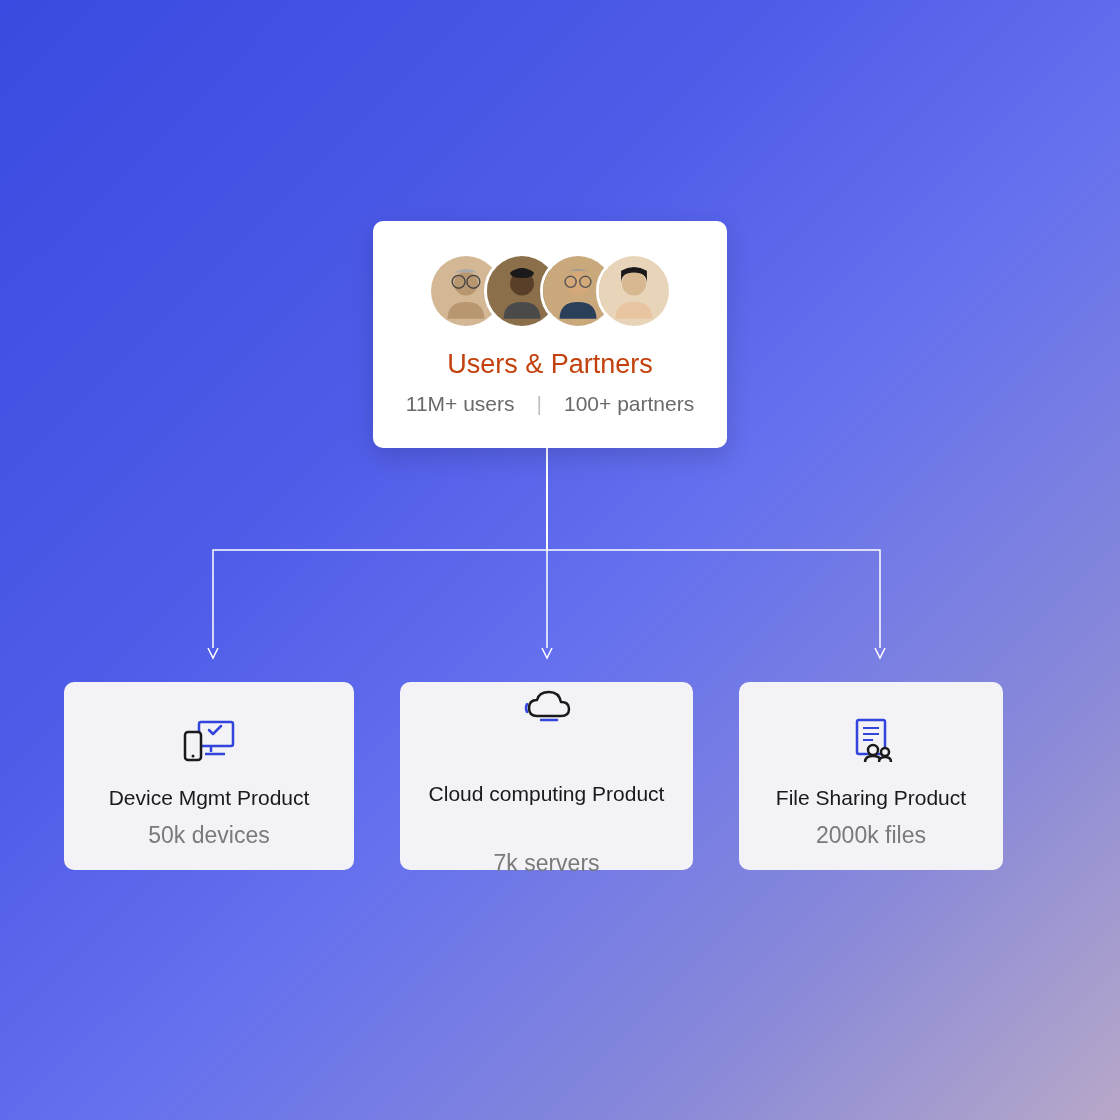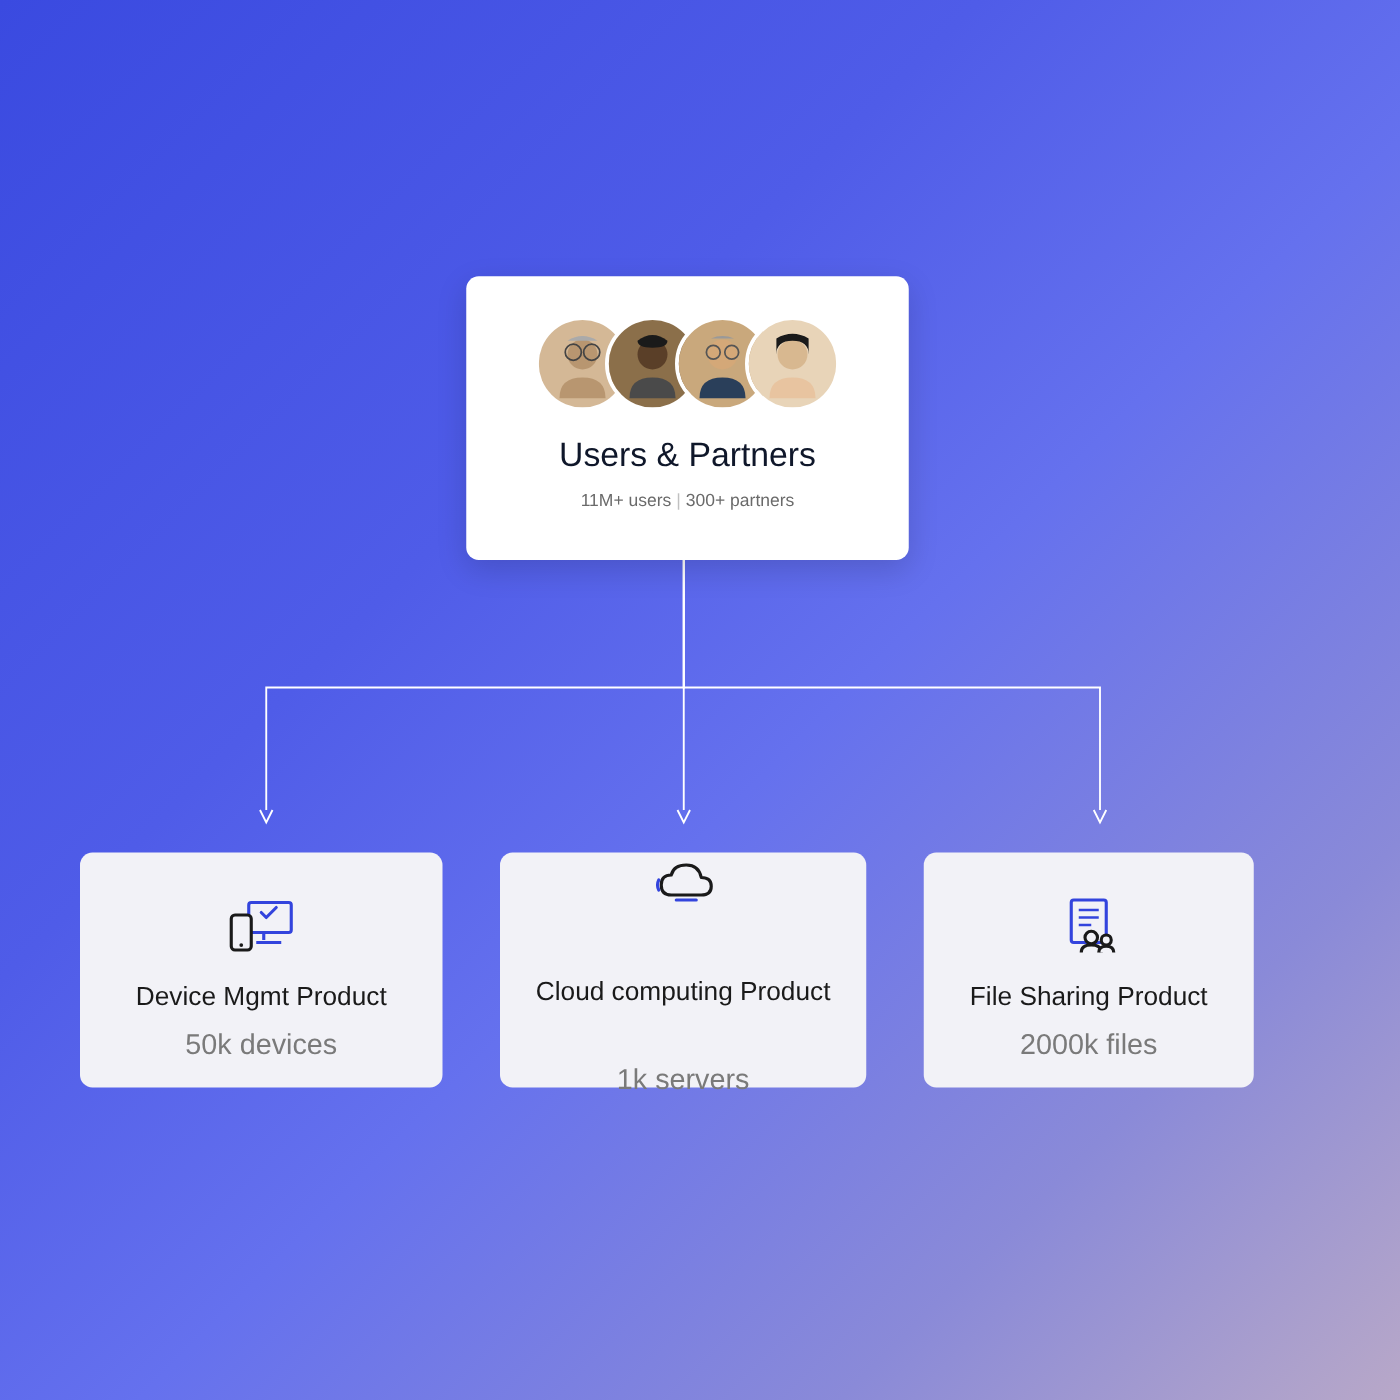"Users & Partners" .root-title { color: #0f172a -> #c2410c }
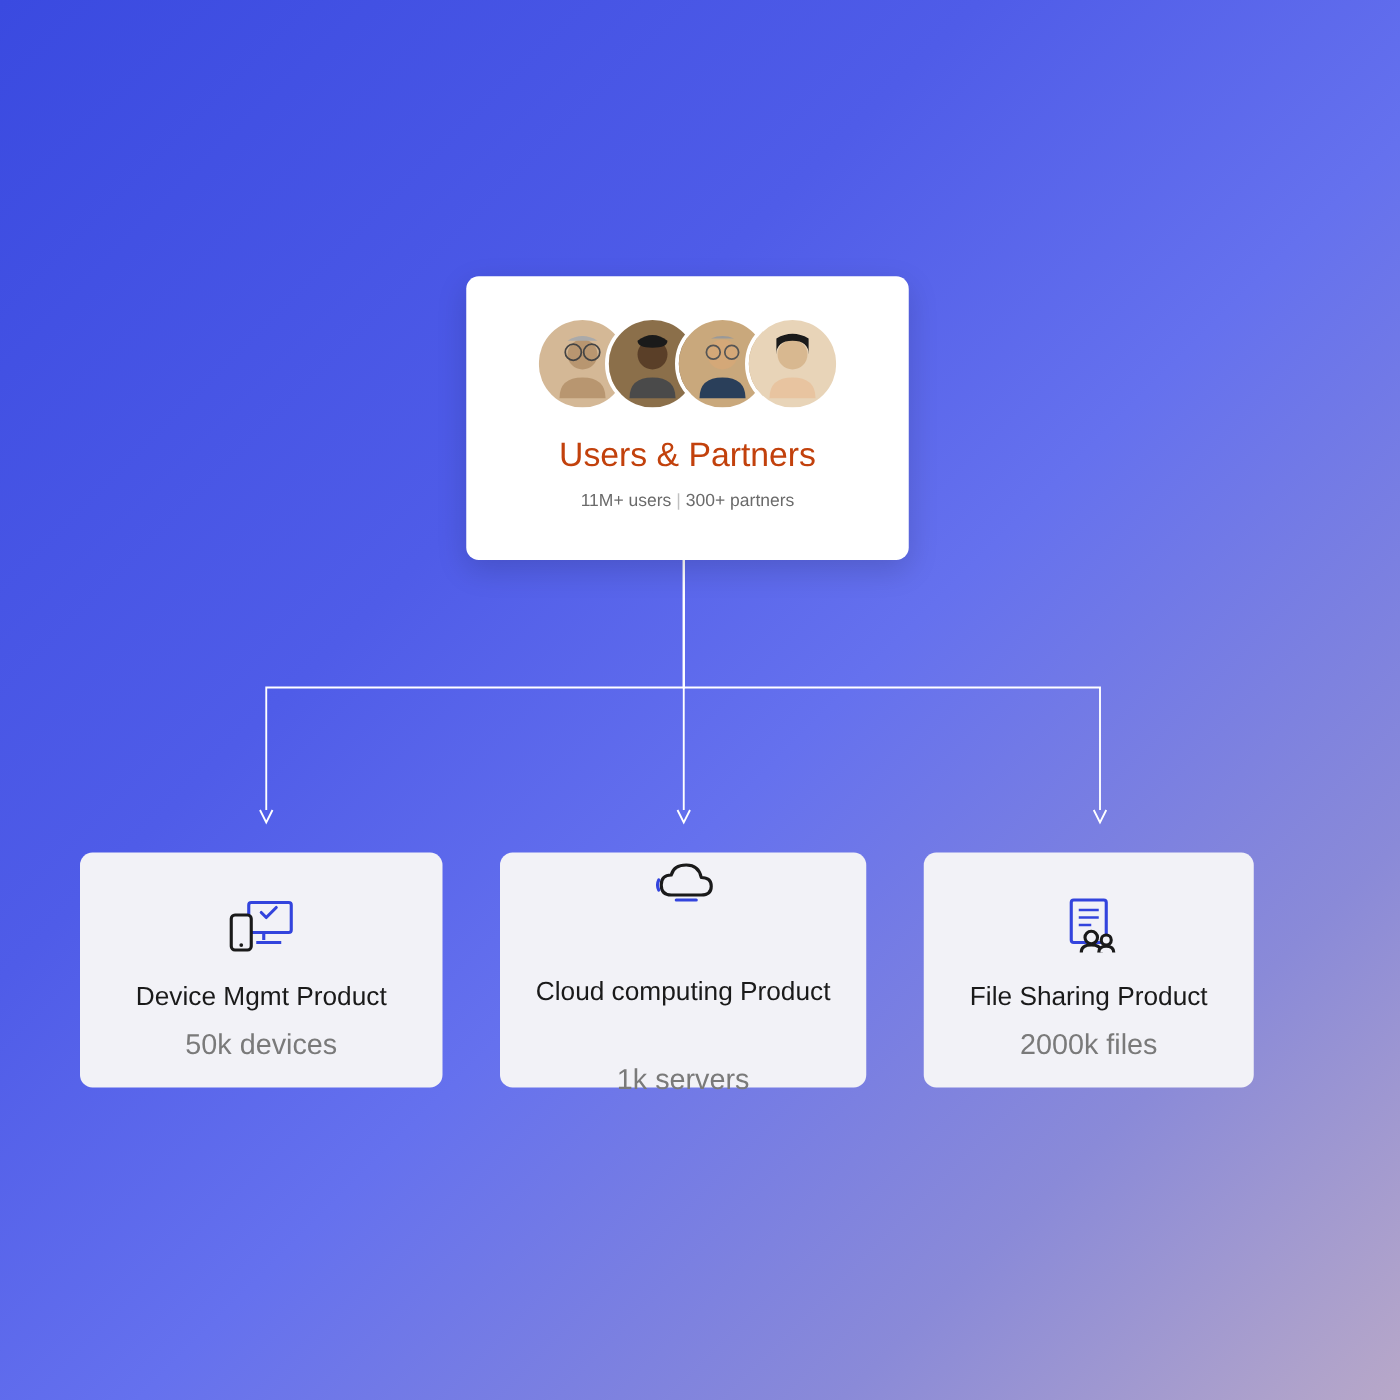"11M+ users" .root-stats { font-size: 14px -> 21px; gap: 4px -> 22px }
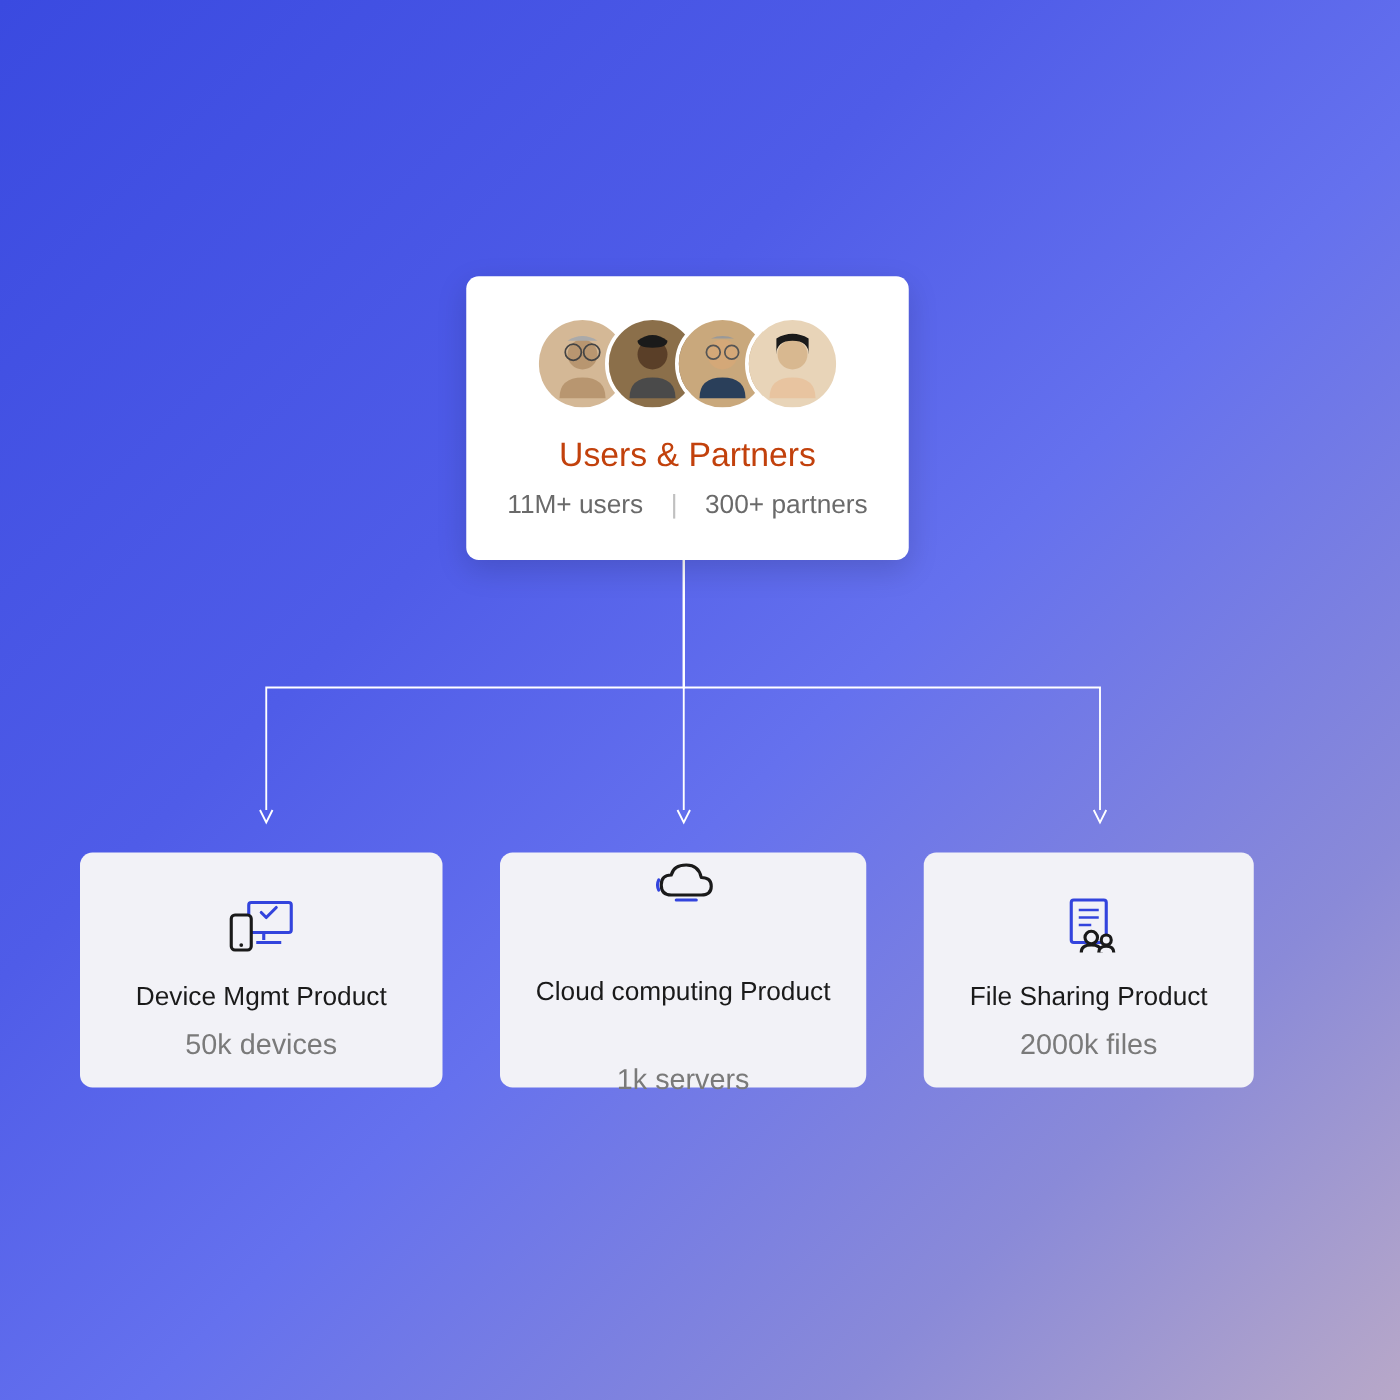"300+ partners" span { text: 300+ -> 100+ }
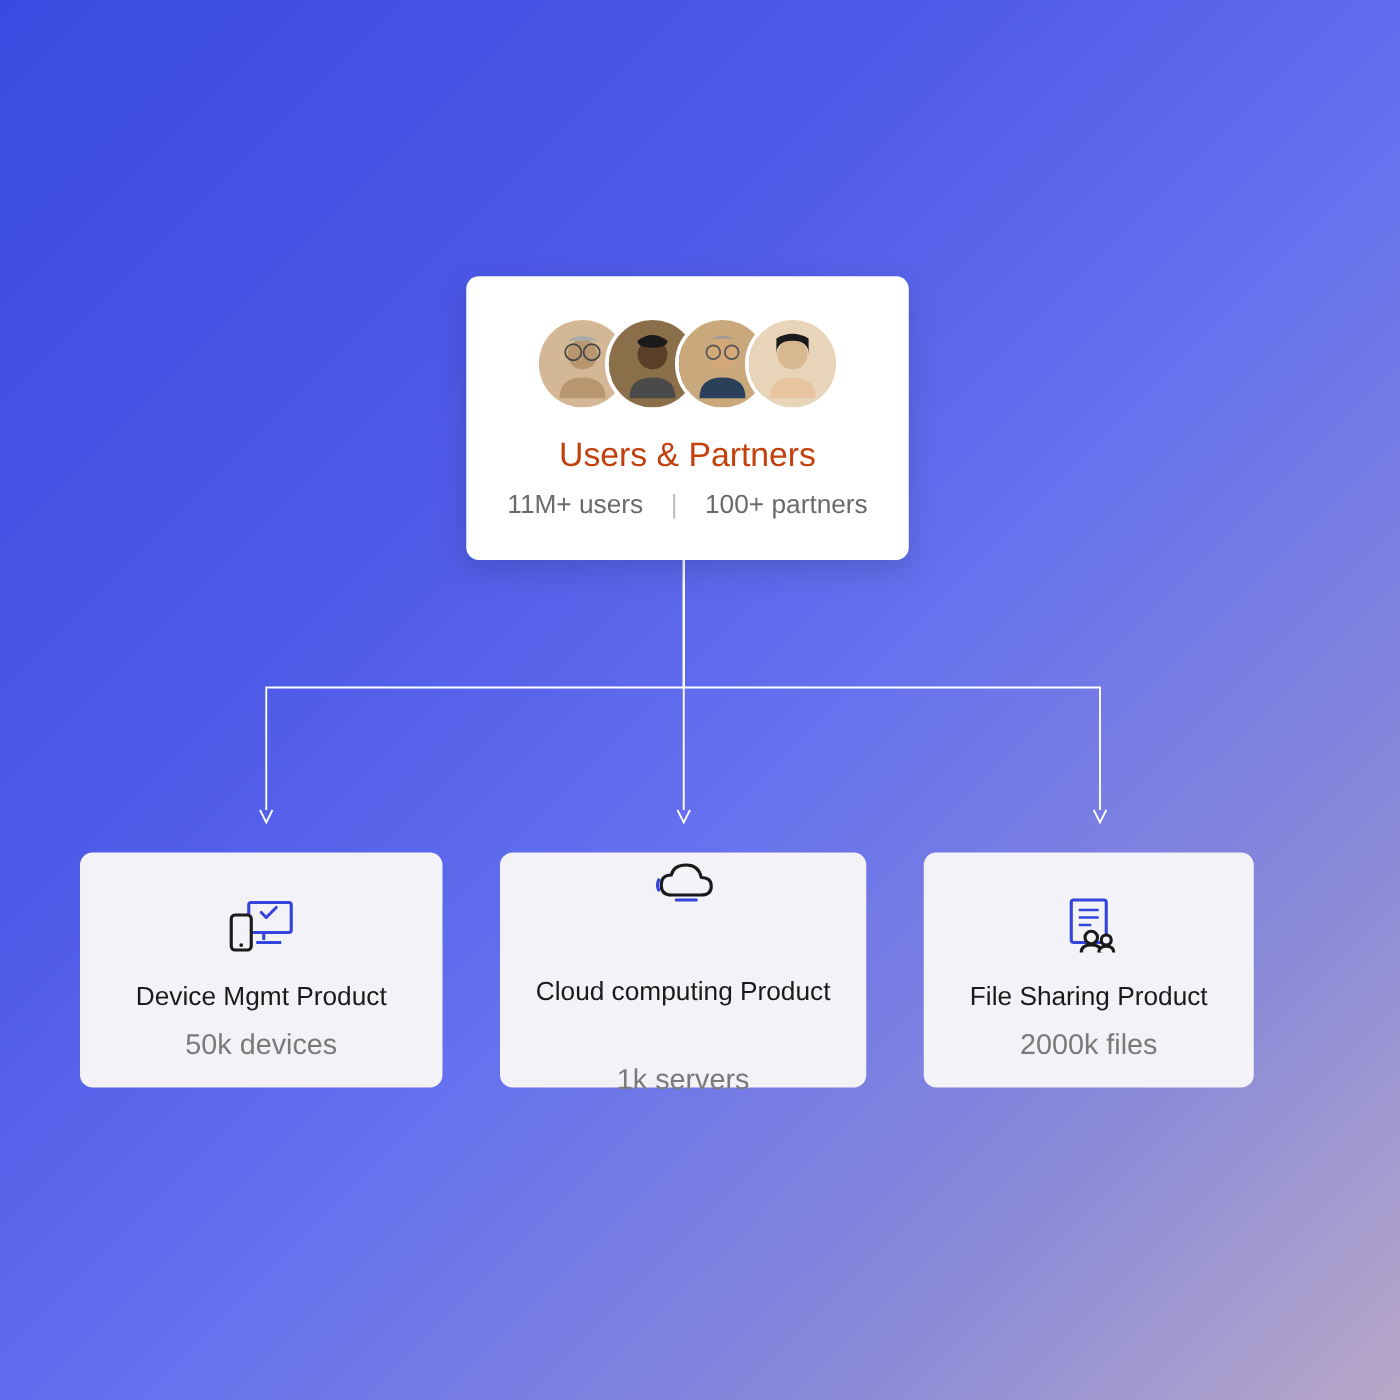"1k servers" div.child-stat { text: 1k -> 7k }
